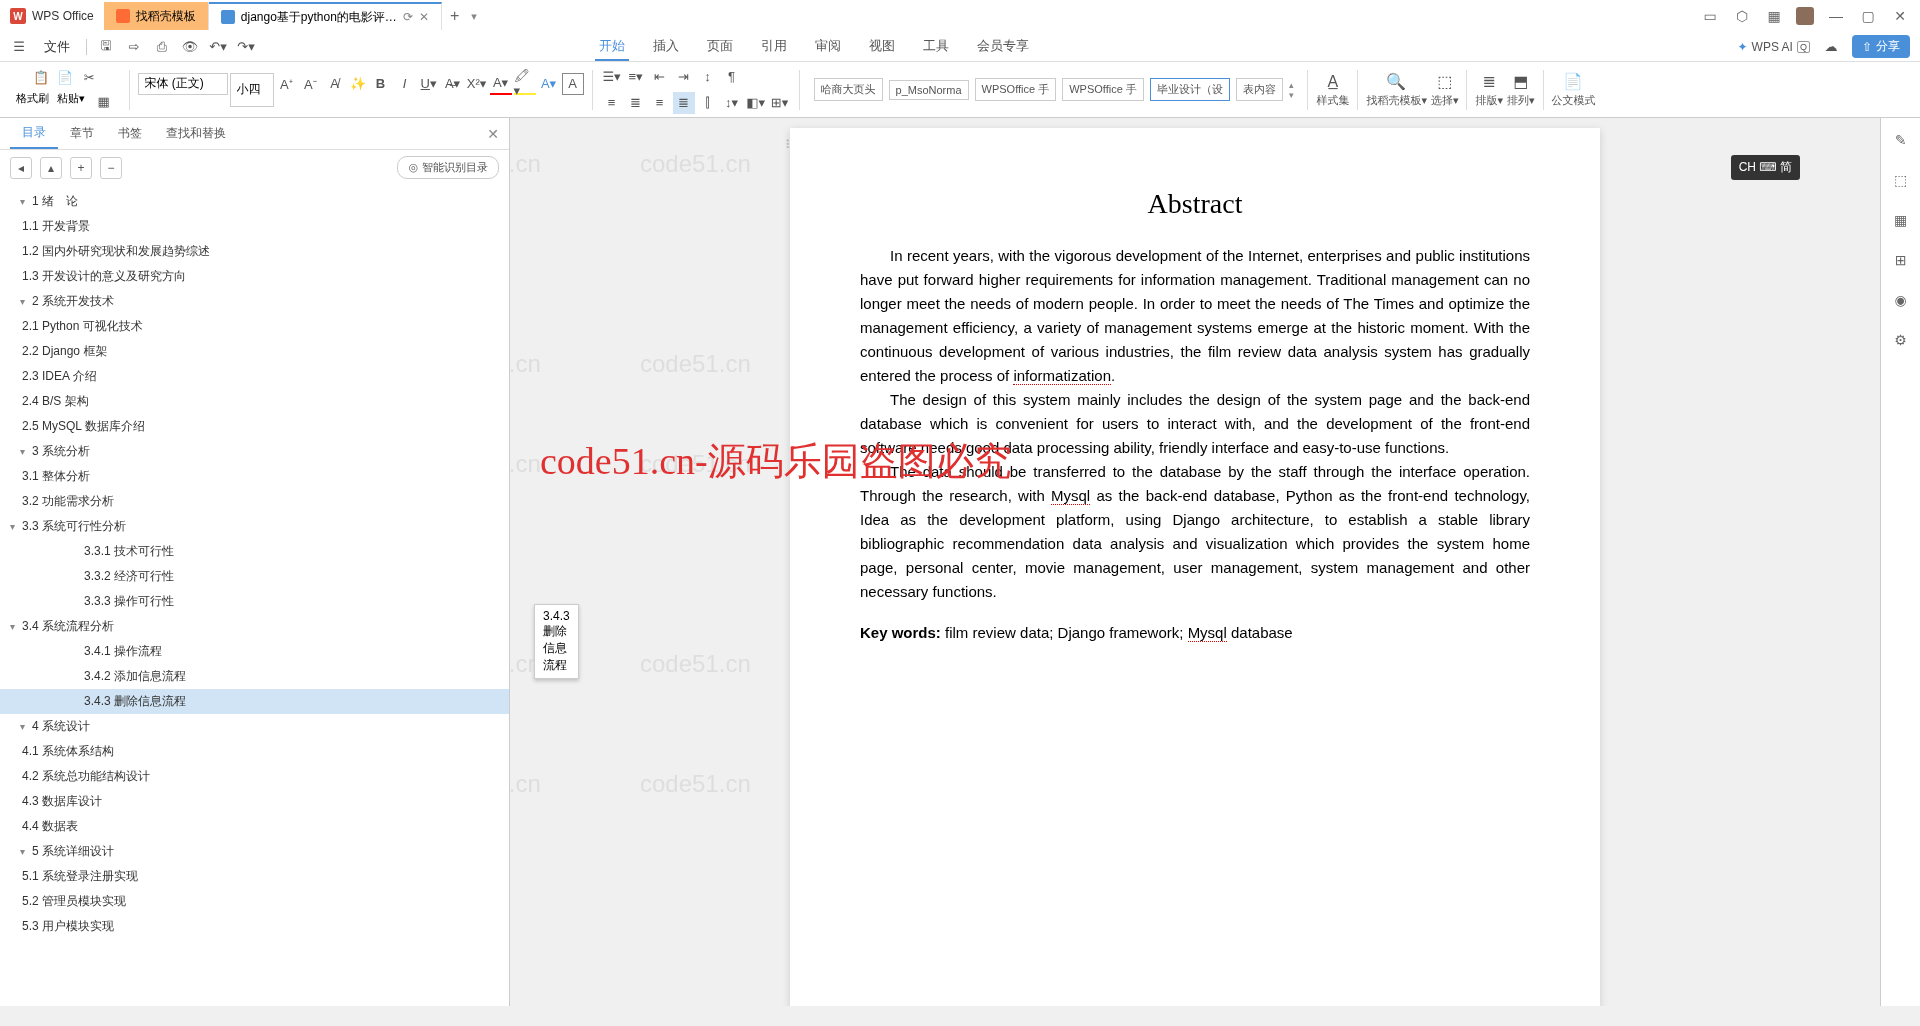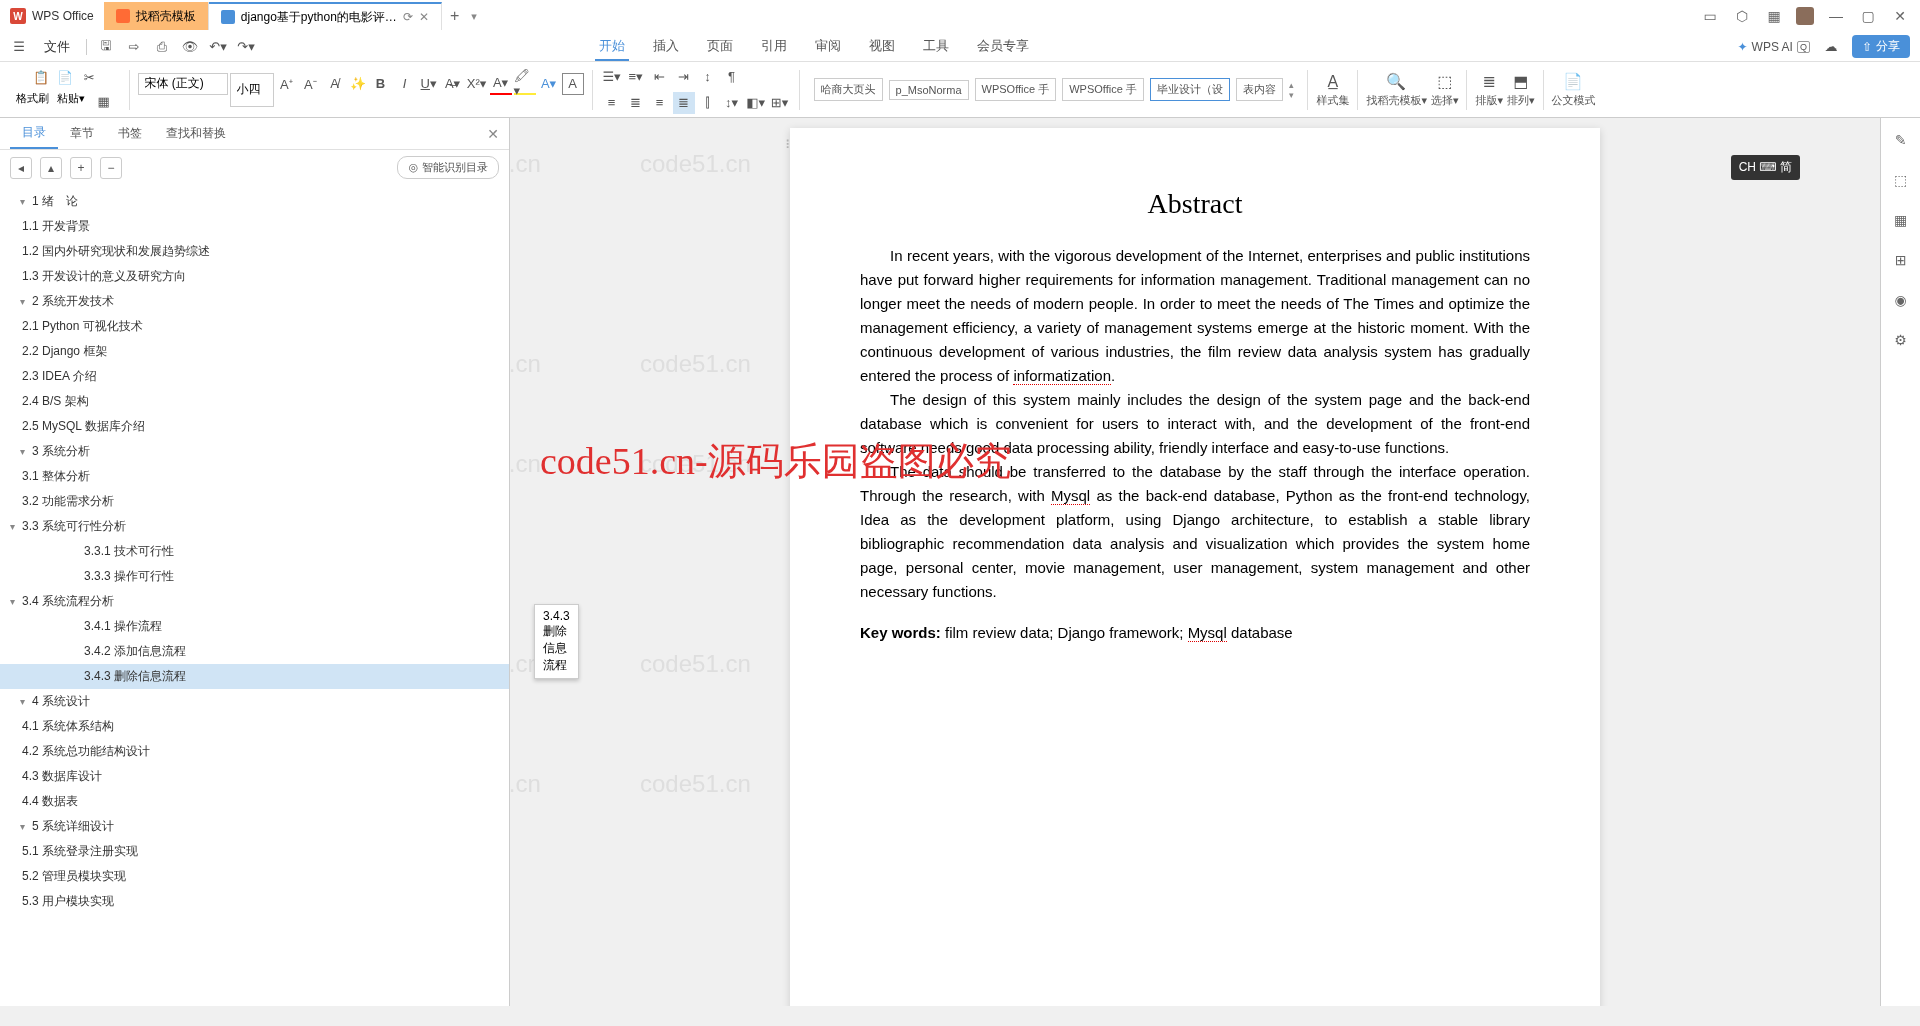"3.3.2 经济可行性" div.outline-item { html: none -> <div> <span></span> <span>3.3.2 经济可行性</span> </div> }
